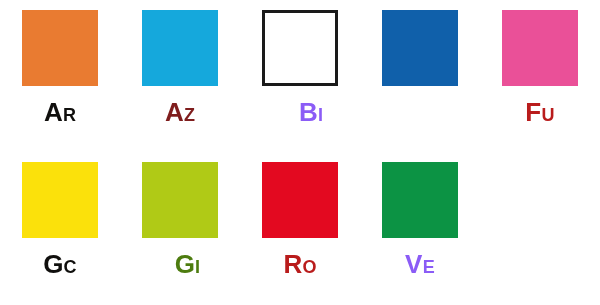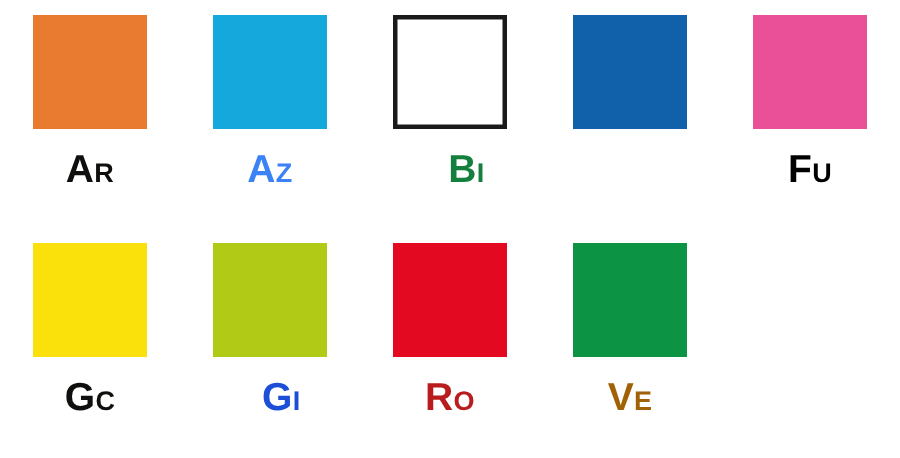"AZ" div.swatch-label { color: #3b82f6 -> #7f1d1d }
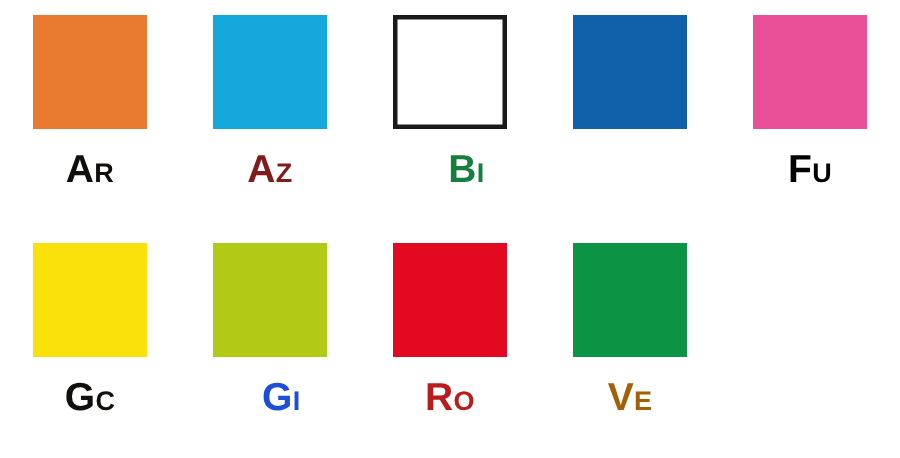"BI" div.swatch-label { color: #15803d -> #8b5cf6 }
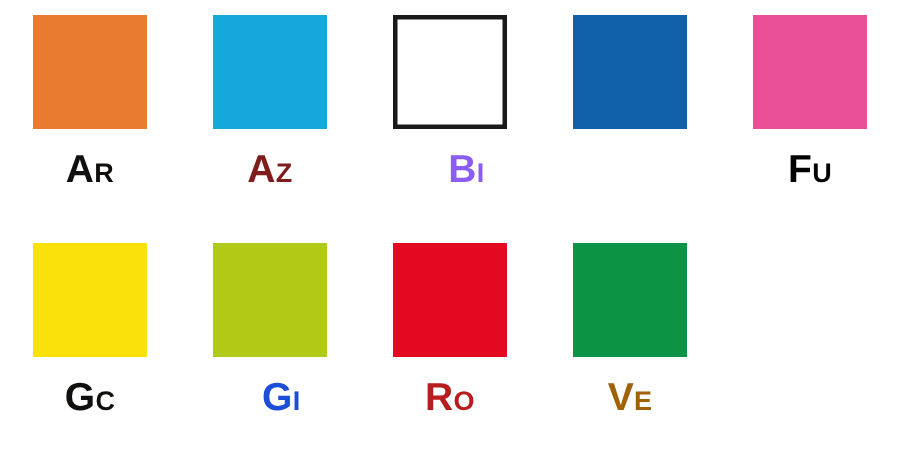"FU" div.swatch-label { color: #000000 -> #b91c1c }
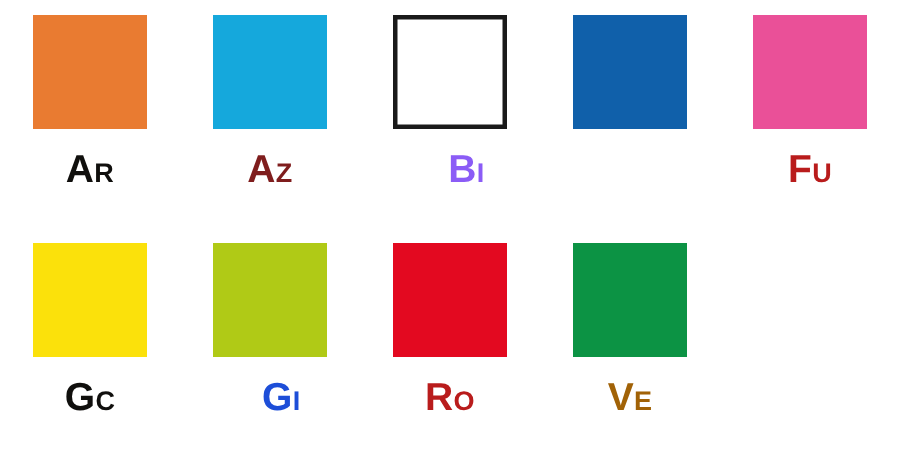"GI" div.swatch-label { color: #1d4ed8 -> #4d7c0f }
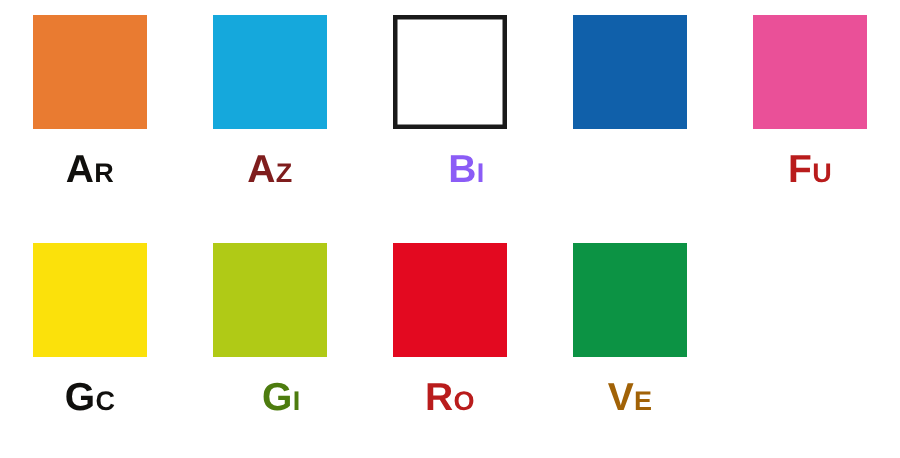"VE" div.swatch-label { color: #a16207 -> #8b5cf6 }
